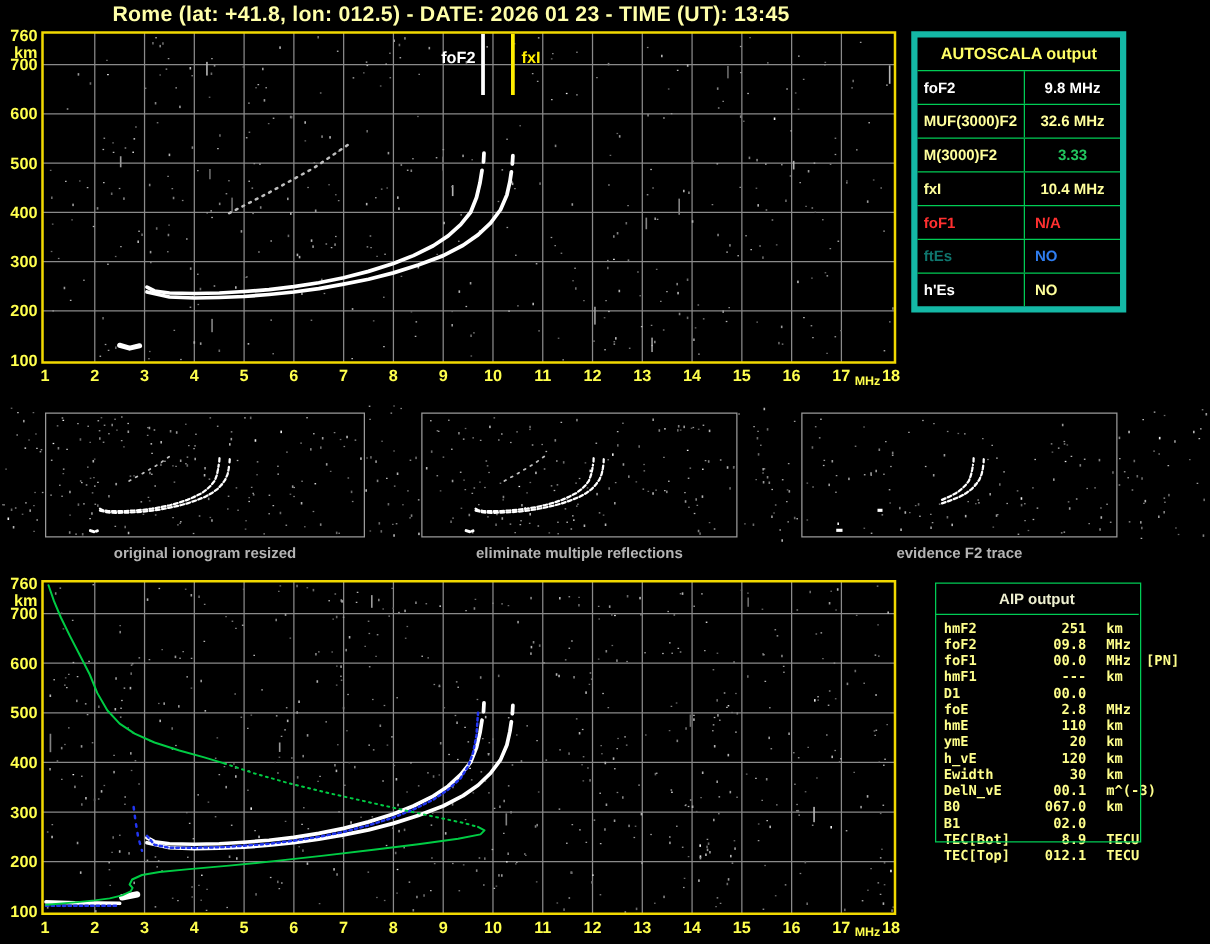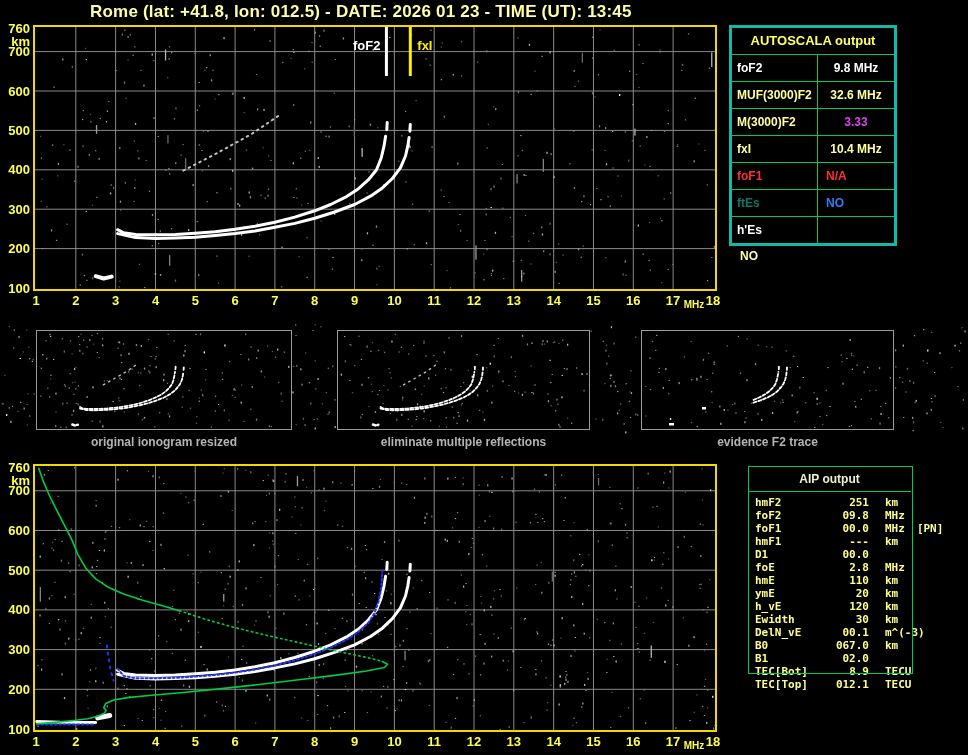"AUTOSCALA output" .autoscala { border: 3px solid #14b8a6 -> 5px solid #14b8a6 }
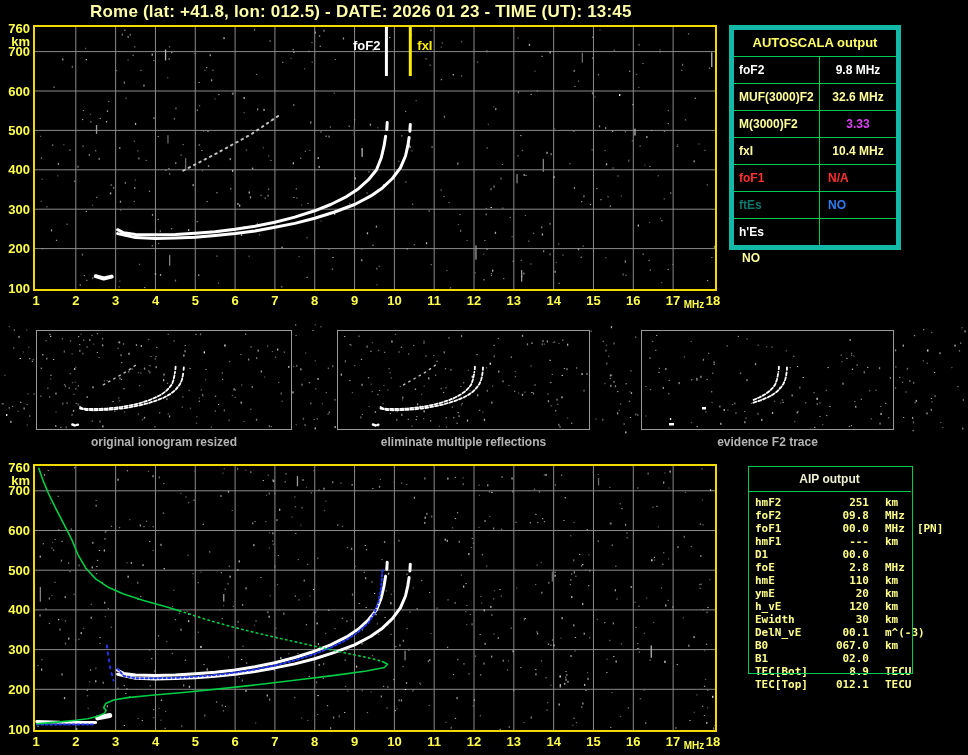"3.33" div.as-value { color: #d946ef -> #22c55e }
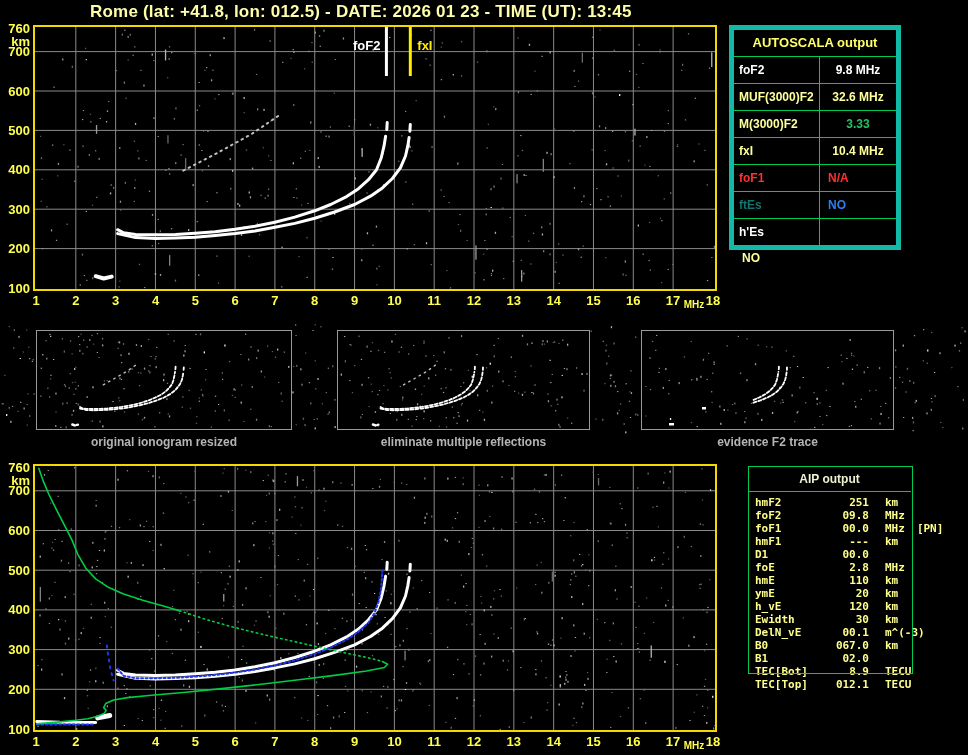"h'Es" .as-row:last-child { flex-direction: column -> none }
